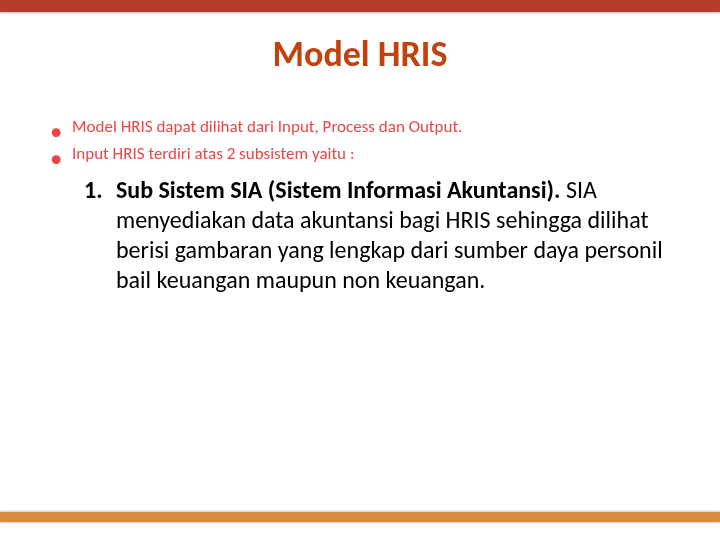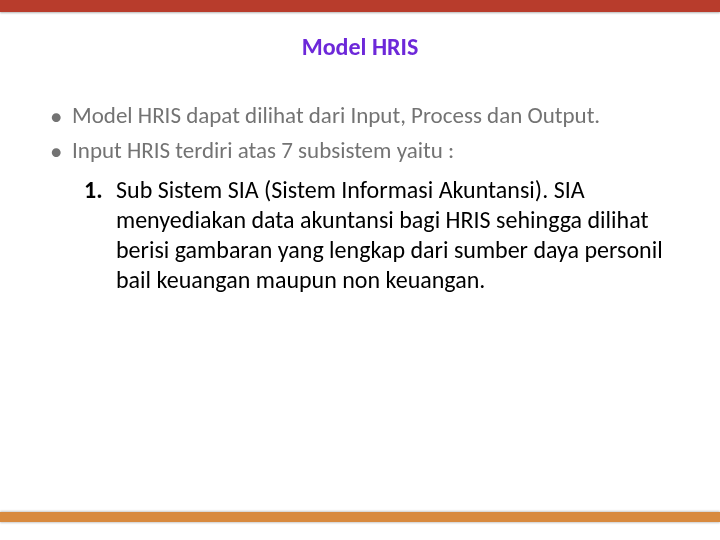"Model HRIS" .title { color: #6d28d9 -> #c2410c; font-size: 24px -> 36px }
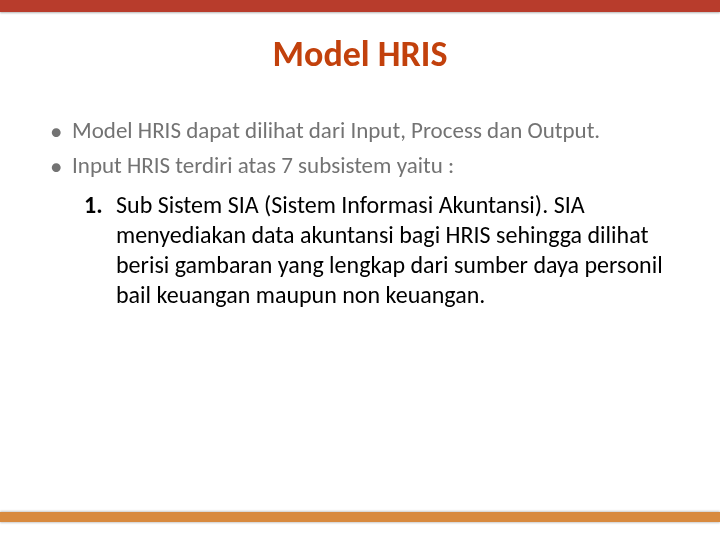"Model HRIS dapat dilihat dari" .bullet-item { color: #737373 -> #ef4444; font-size: 23px -> 17px }
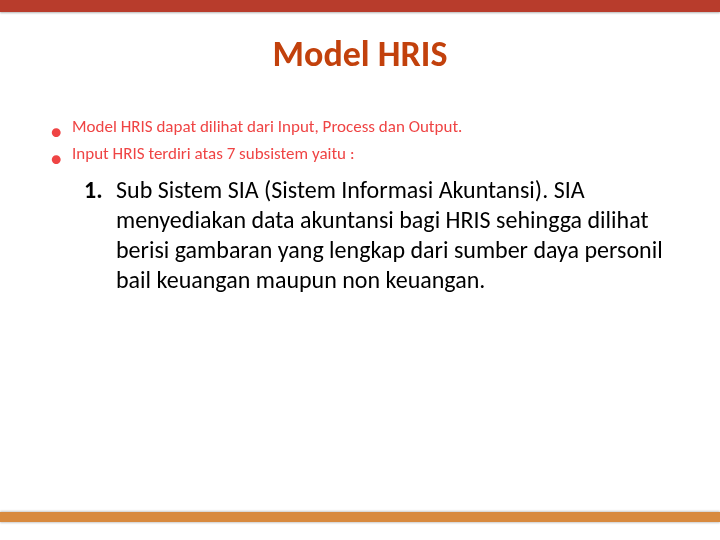"Input HRIS terdiri atas 7" li.bullet-item { text: 7 -> 2 }
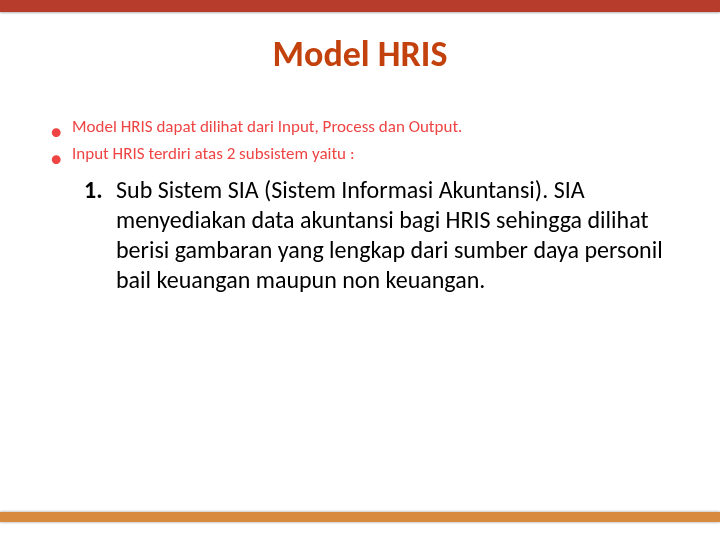"Sub Sistem SIA (Sistem Informasi" .numbered-item .item-title { font-weight: normal -> bold }
